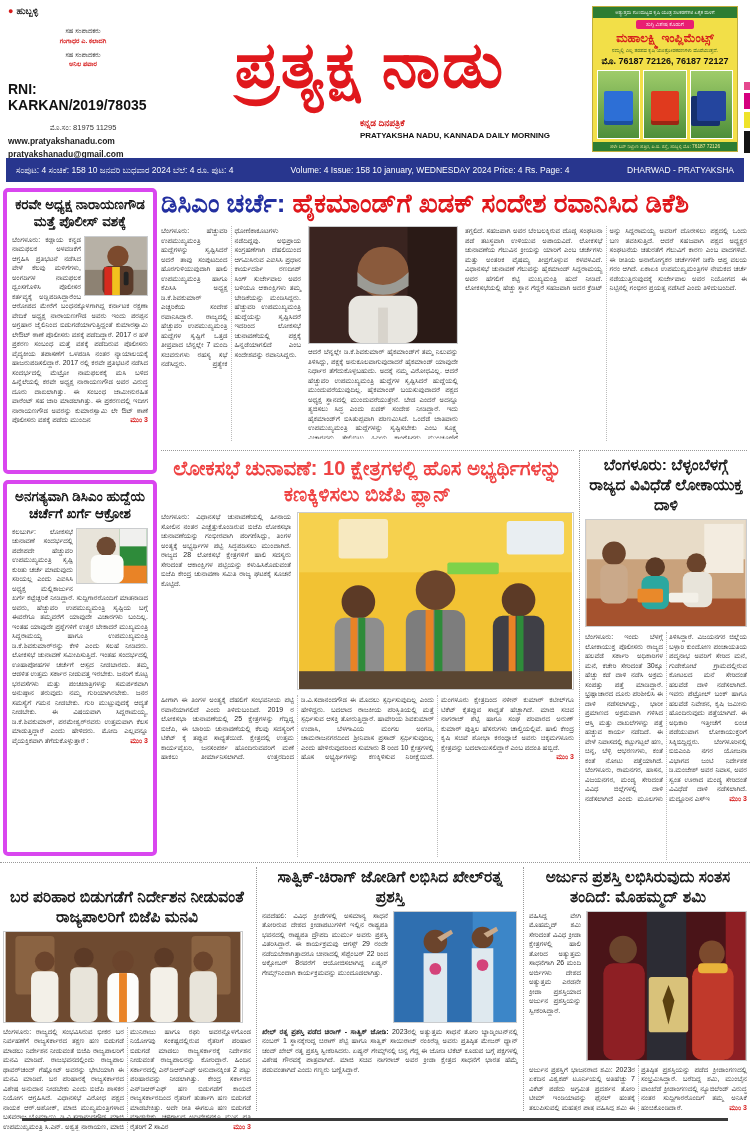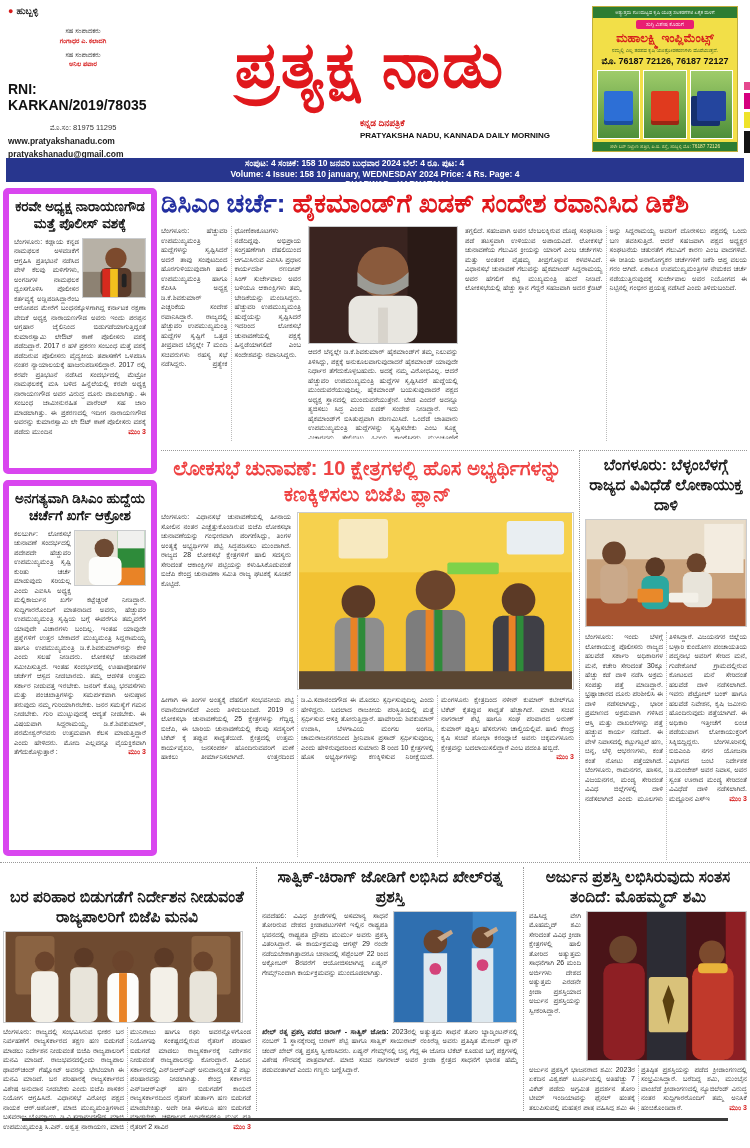"ಸಂಪುಟ: 4 ಸಂಚಿಕೆ: 158 10" .infobar { flex-direction: column -> none; font-weight: bold -> normal }
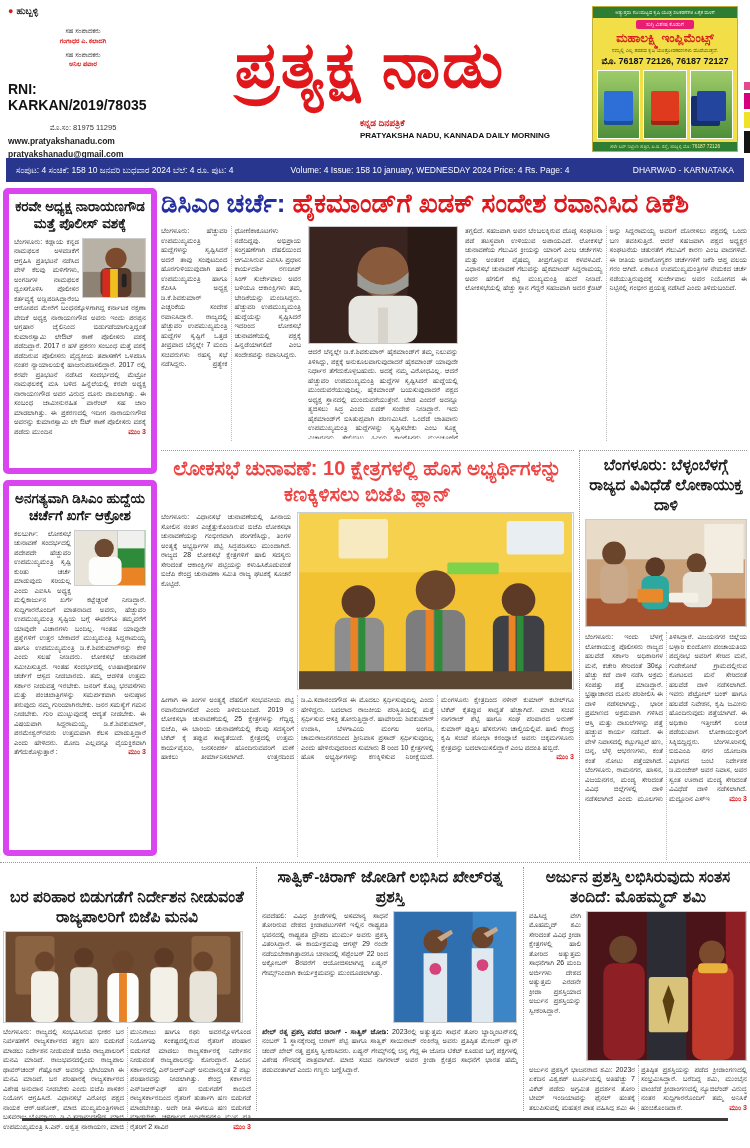"DHARWAD - KARNATAKA" div.ib-rg { text: KARNATAKA -> PRATYAKSHA }
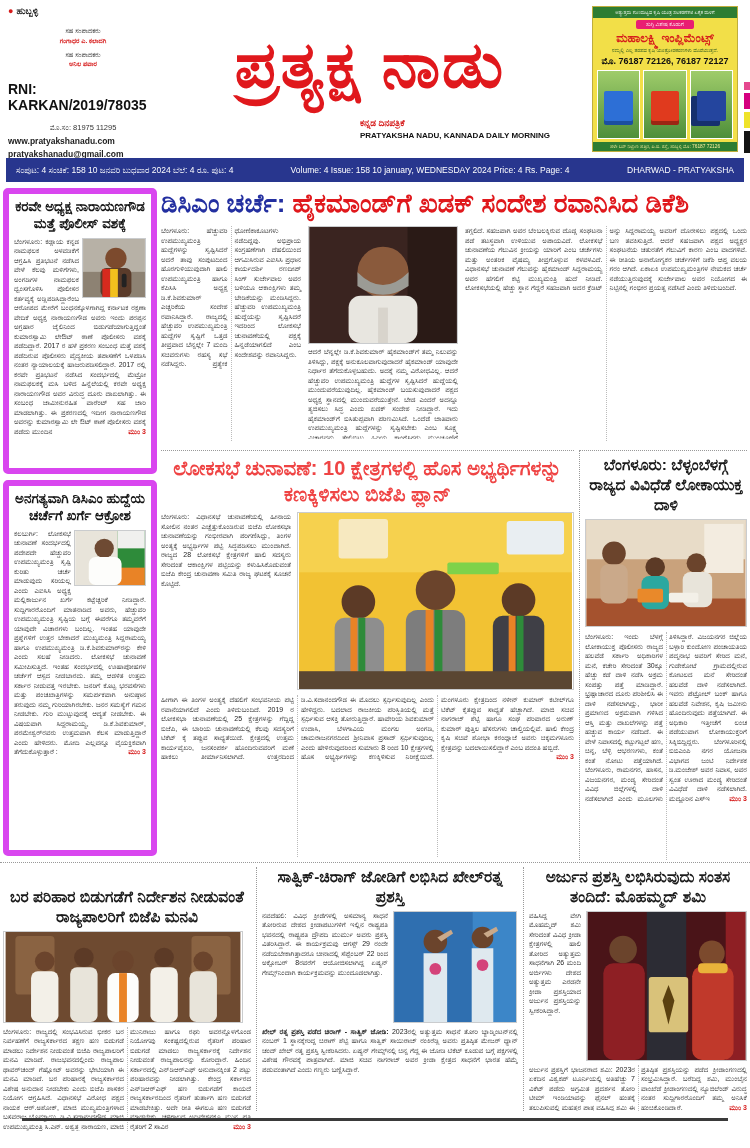"ಕರವೇ ಅಧ್ಯಕ್ಷ ನಾರಾಯಣಗೌಡ ಮತ್ತೆ ಪೊಲೀಸ್" .lbox { border: 6px solid #d946ef -> 4px solid #d946ef }
